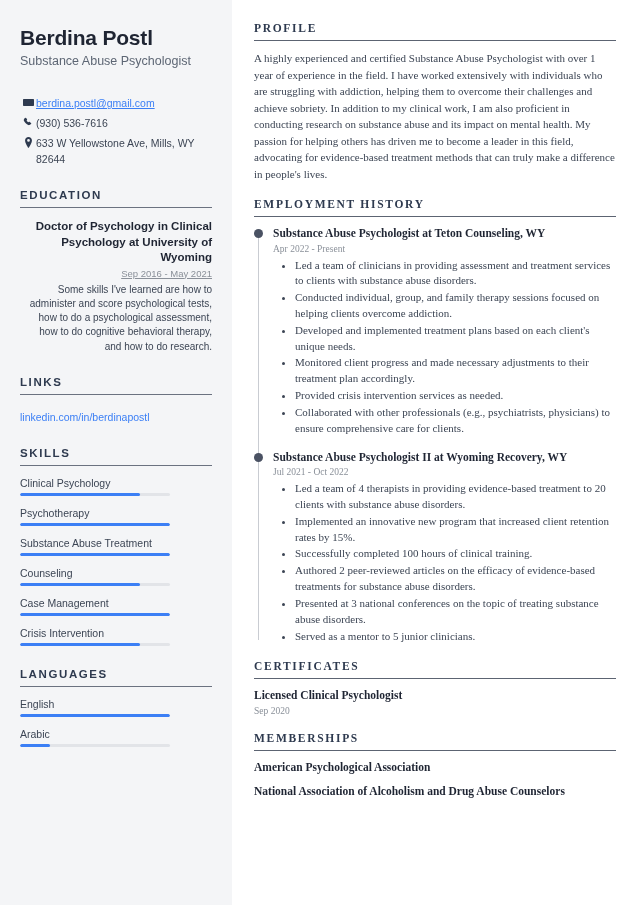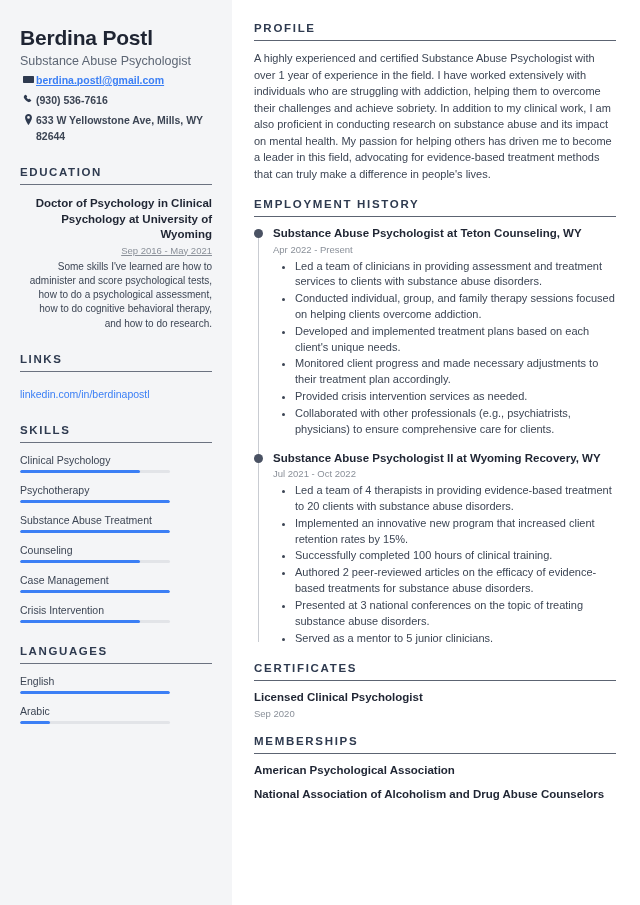"PROFILE" .main { font-family: none -> Liberation Serif, serif }
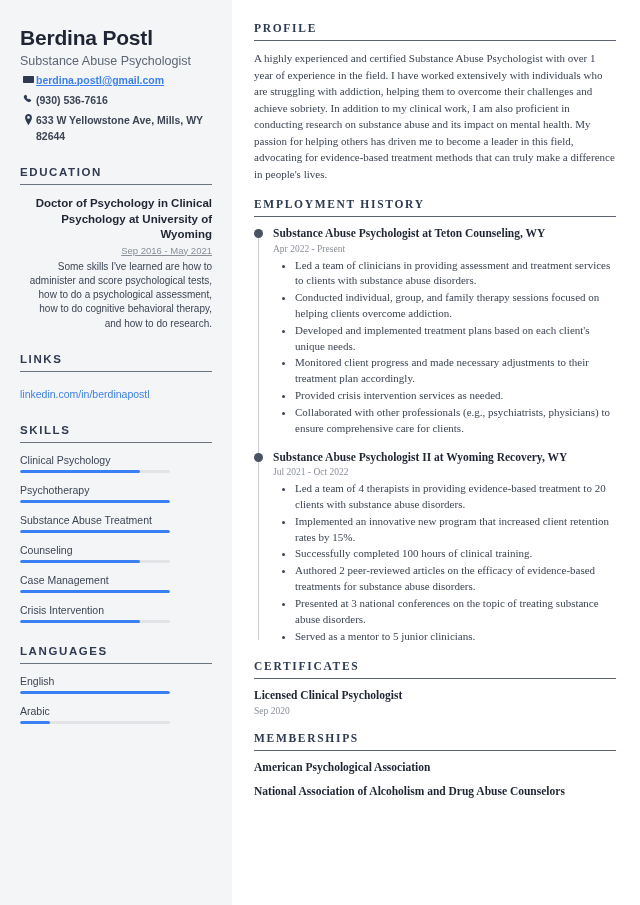"berdina.postl@gmail.com" .contact-list { font-weight: bold -> none; margin-top: 4px -> 27px }
